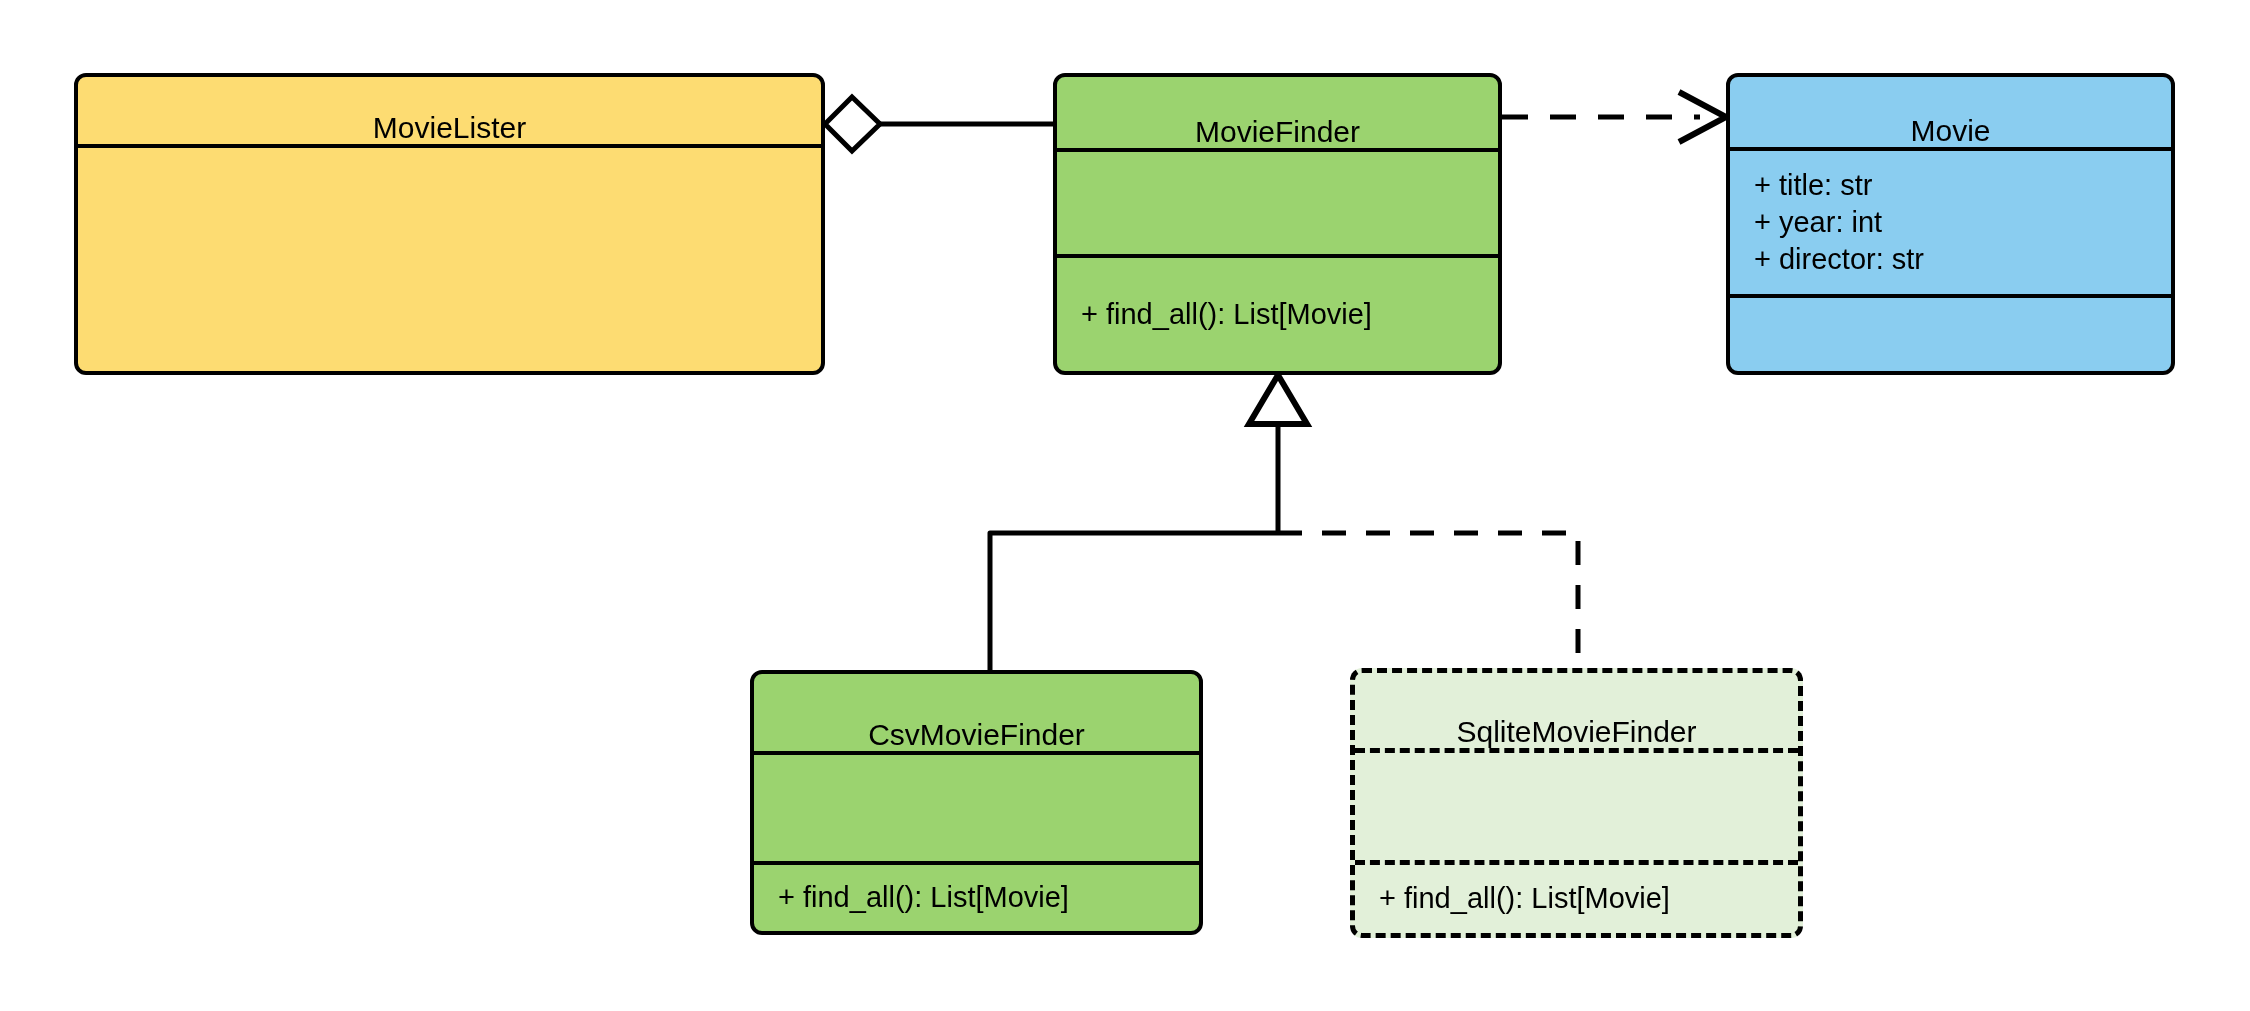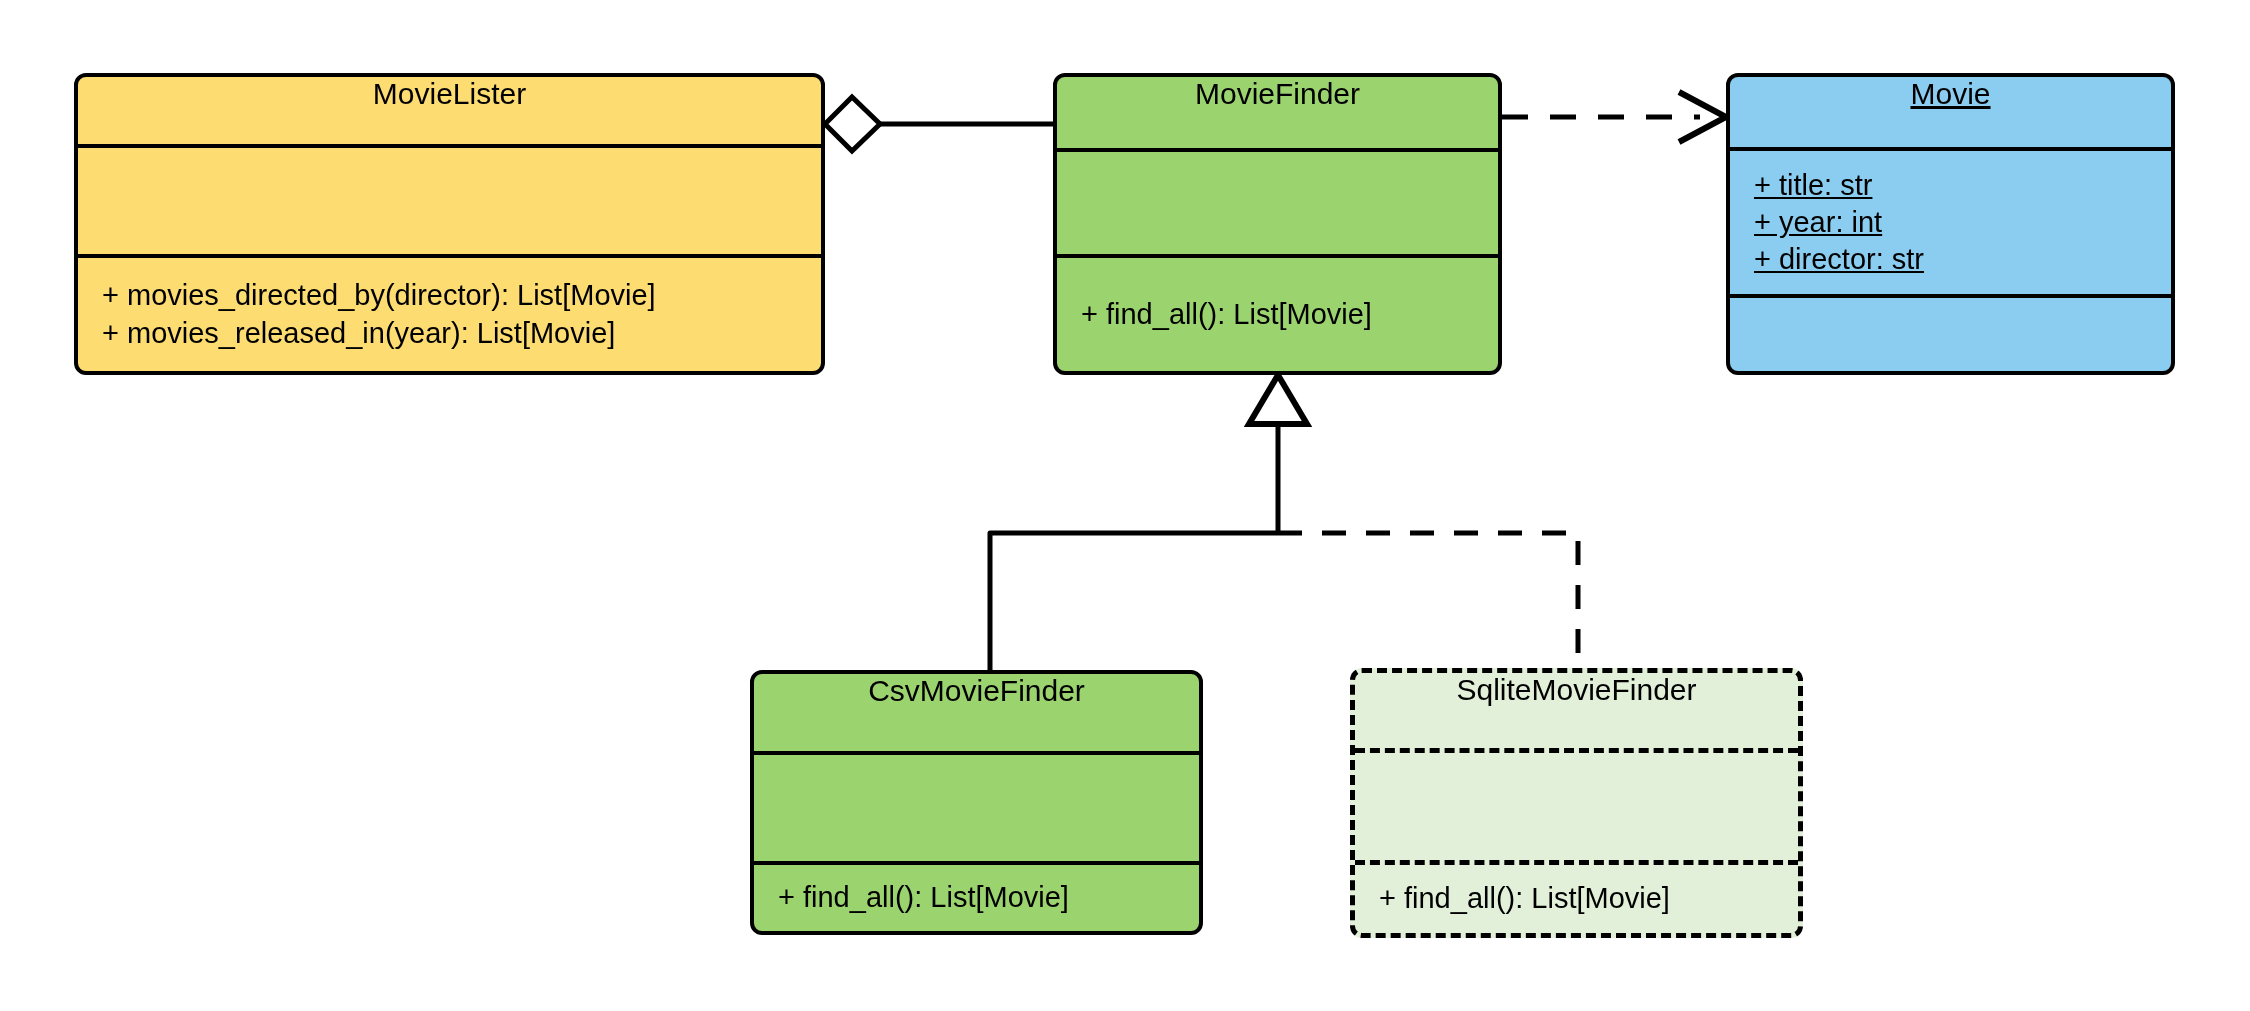"MovieLister" .compartment.title-compartment { justify-content: flex-start -> flex-end }
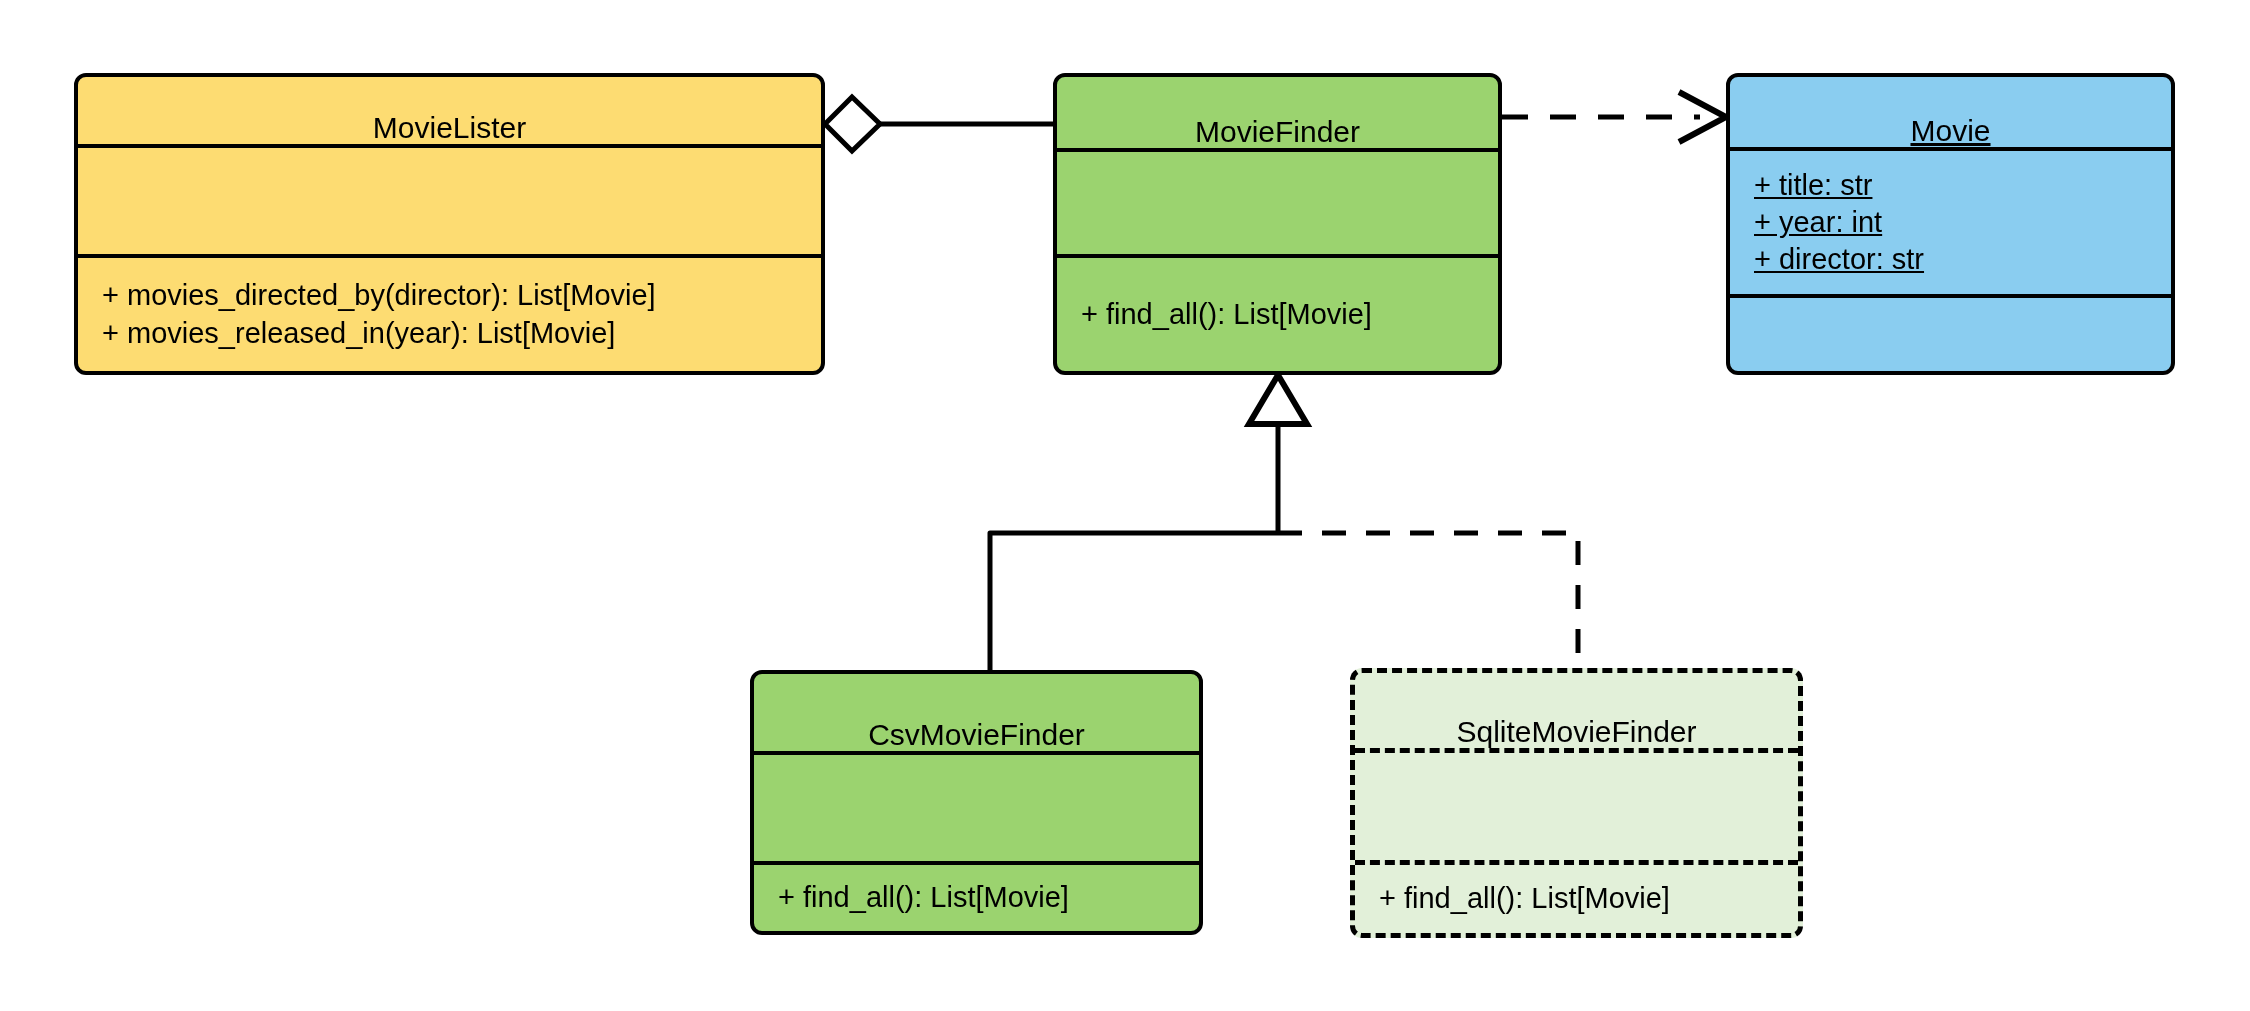"Movie" div.uml-class { text-decoration: underline -> none }
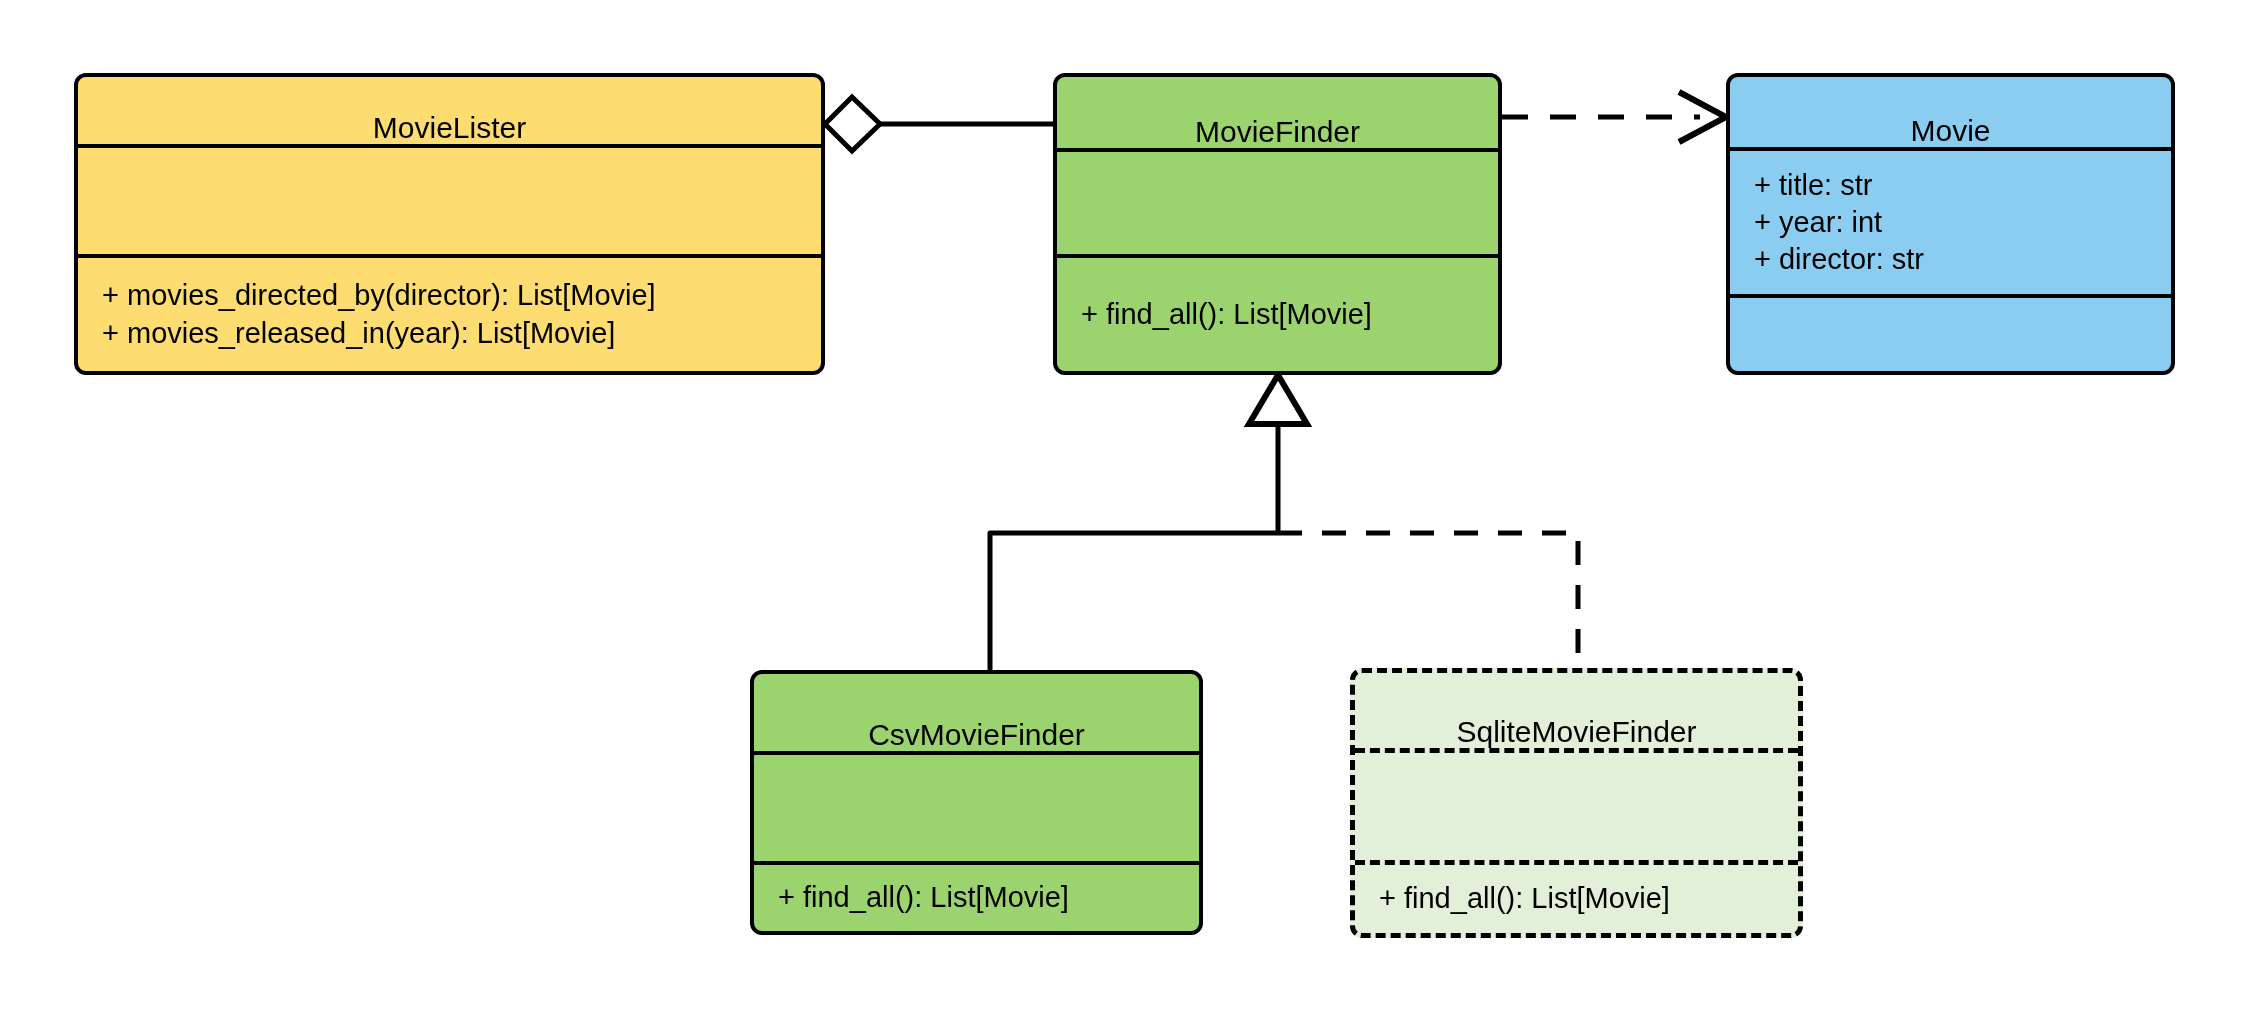"+ movies_directed_by(director):" div.compartment { html: <div> <div> <div>+ movies_directed_by(director): List[Movie]</div> <div>+ movies_released_in(year): List[Movie]</div> </div> </div> -> none }
